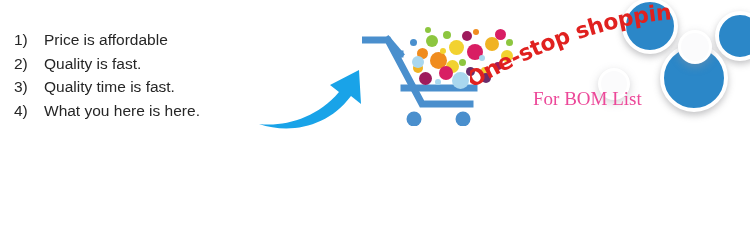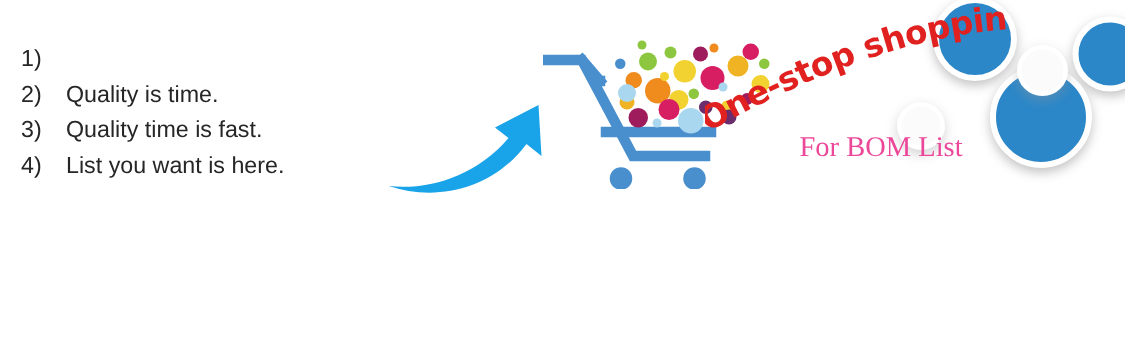"Price is affordable" span.li-text { html: none -> <span>Price is affordable</span> }
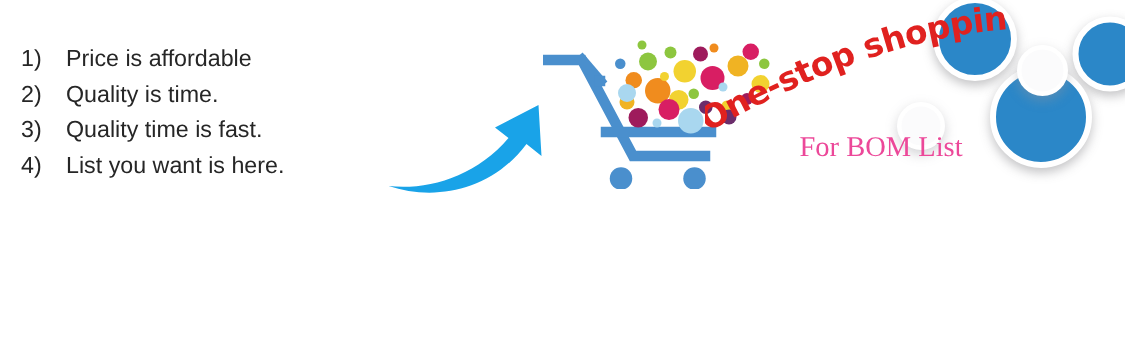"Quality is time." span.li-text { text: time -> fast }
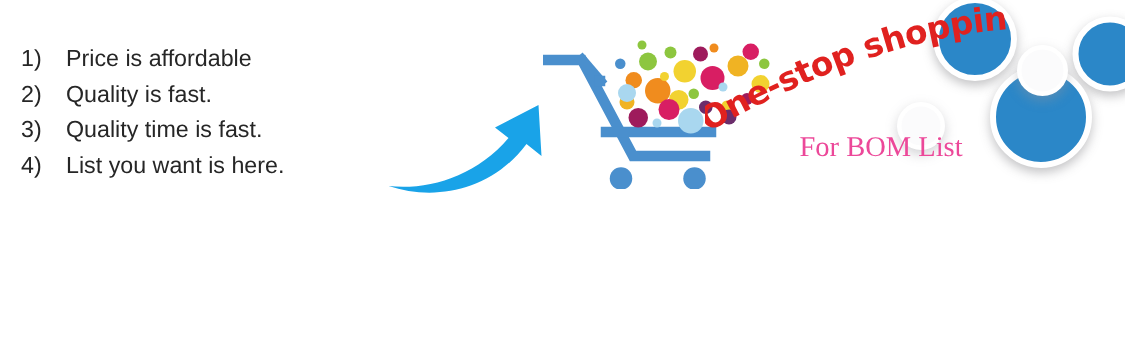"List you want is here." span.li-text { text: List you want -> What you here }
